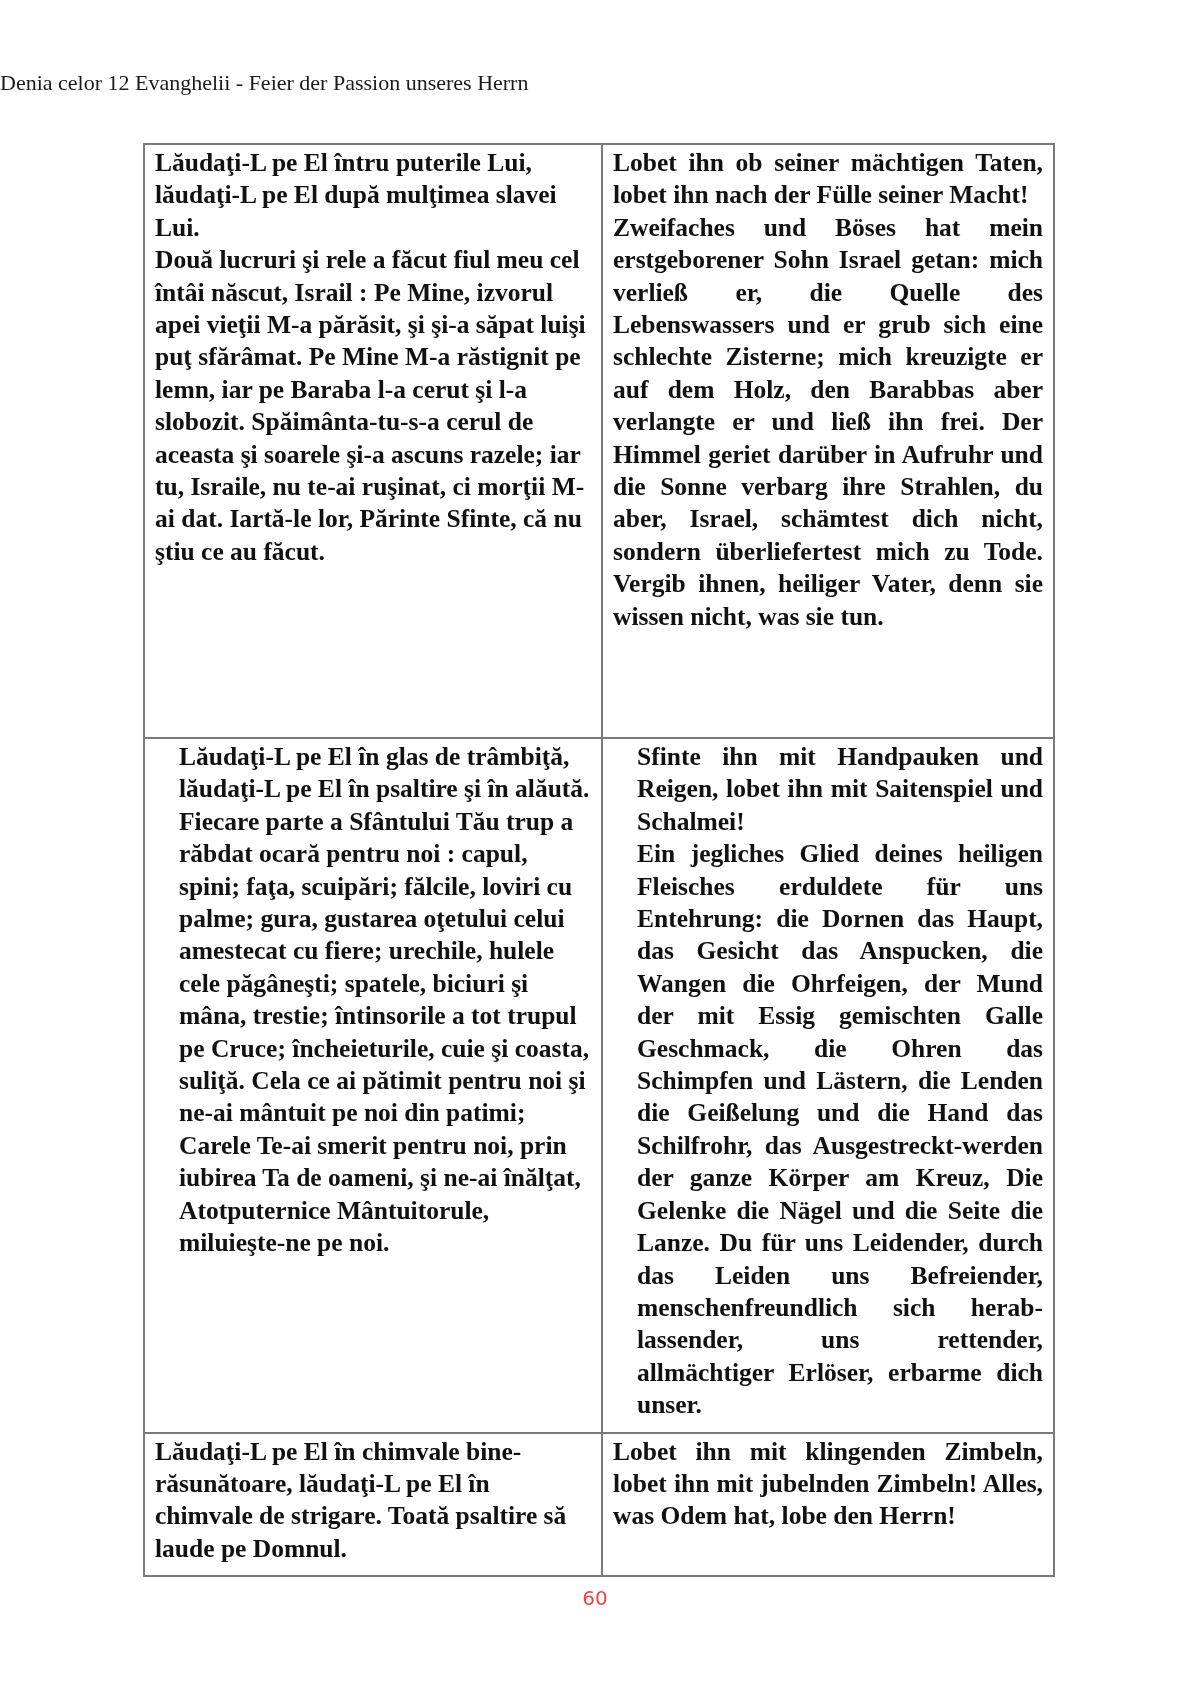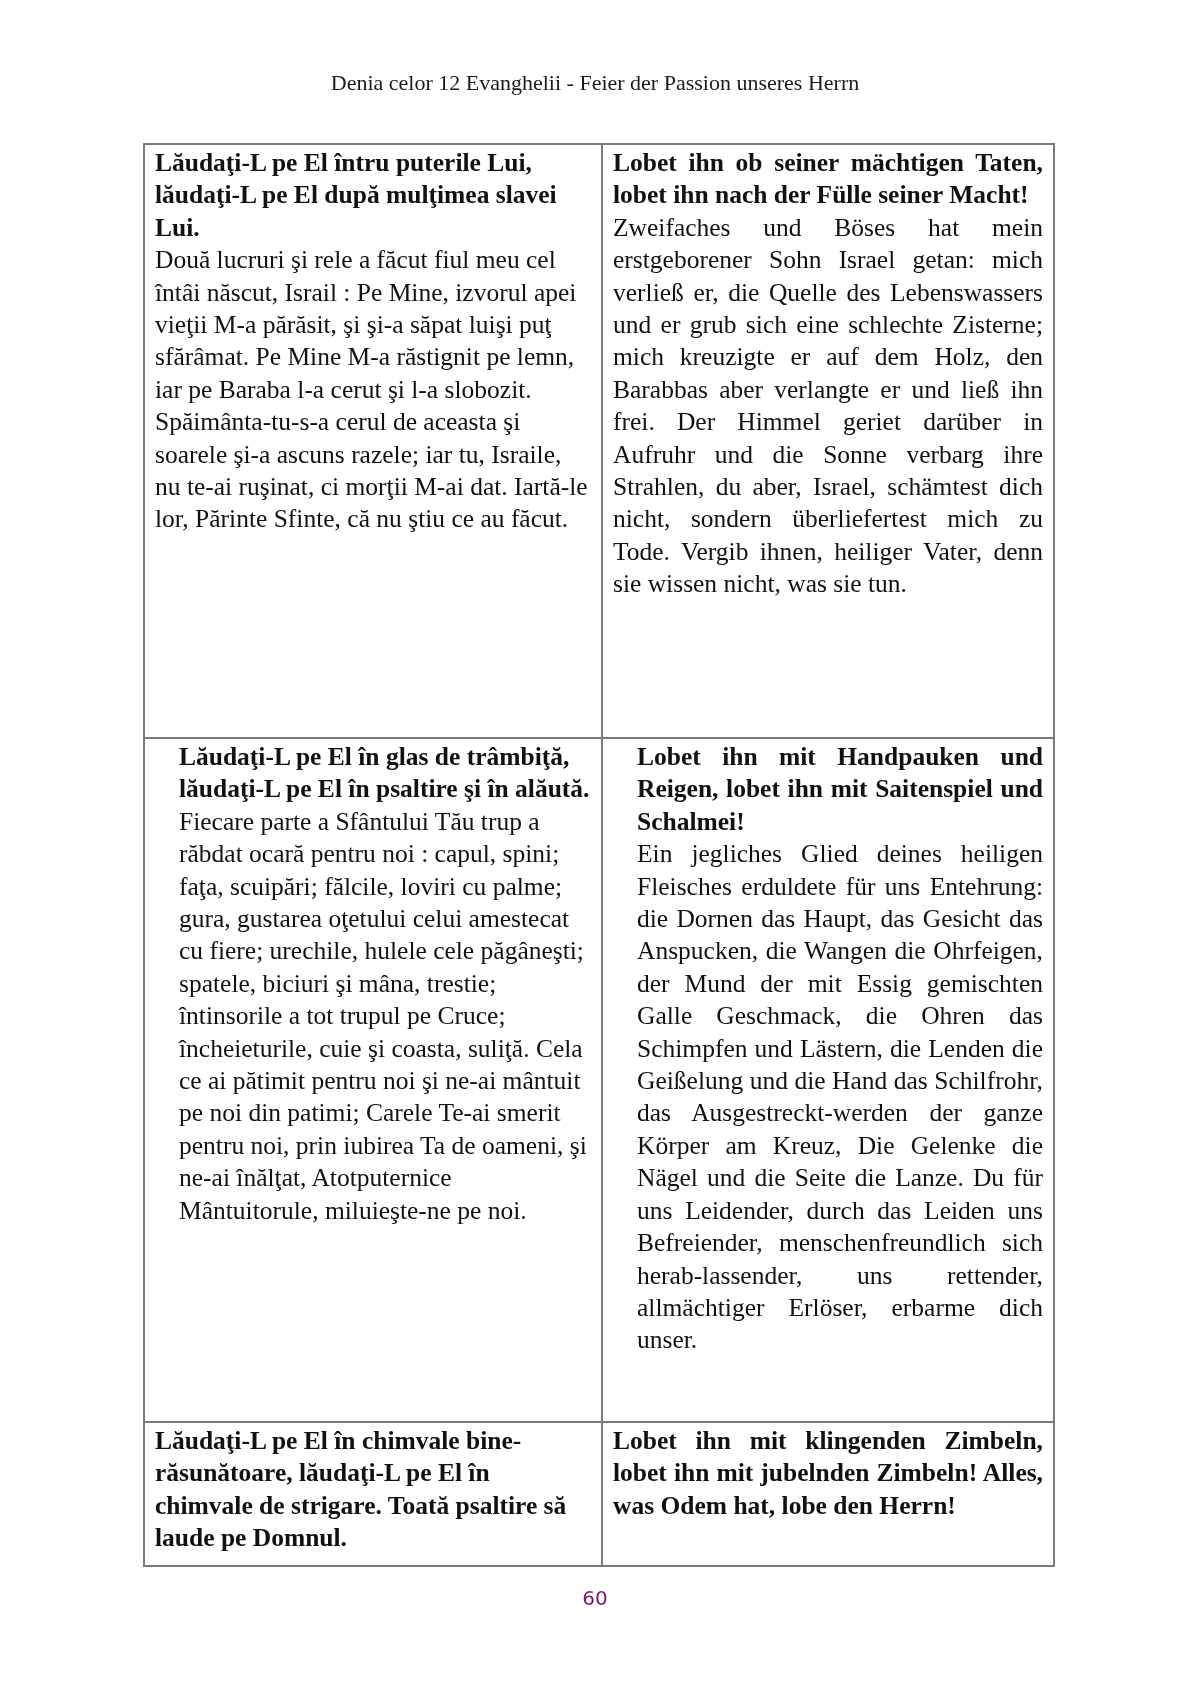"Denia celor 12 Evanghelii -" .header { text-align: center -> none }
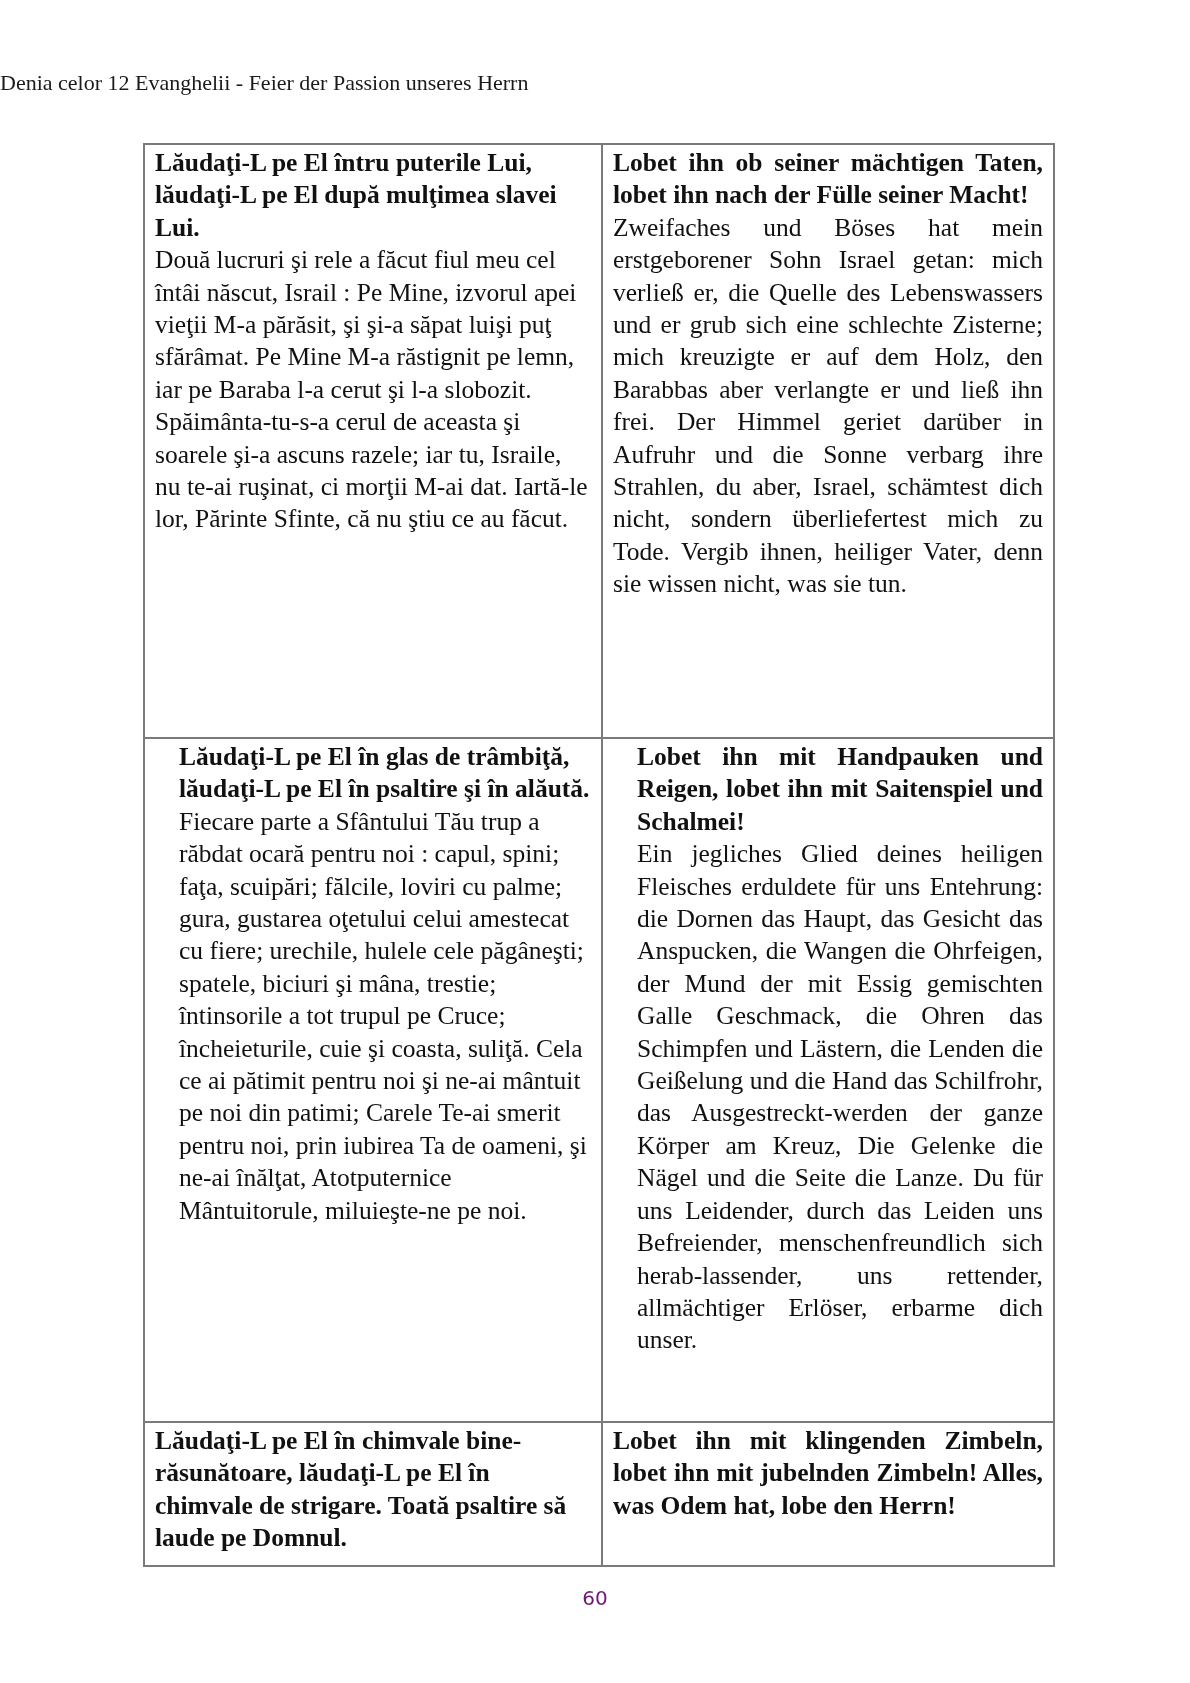"Zweifaches und Böses hat mein" .body { font-weight: none -> bold }
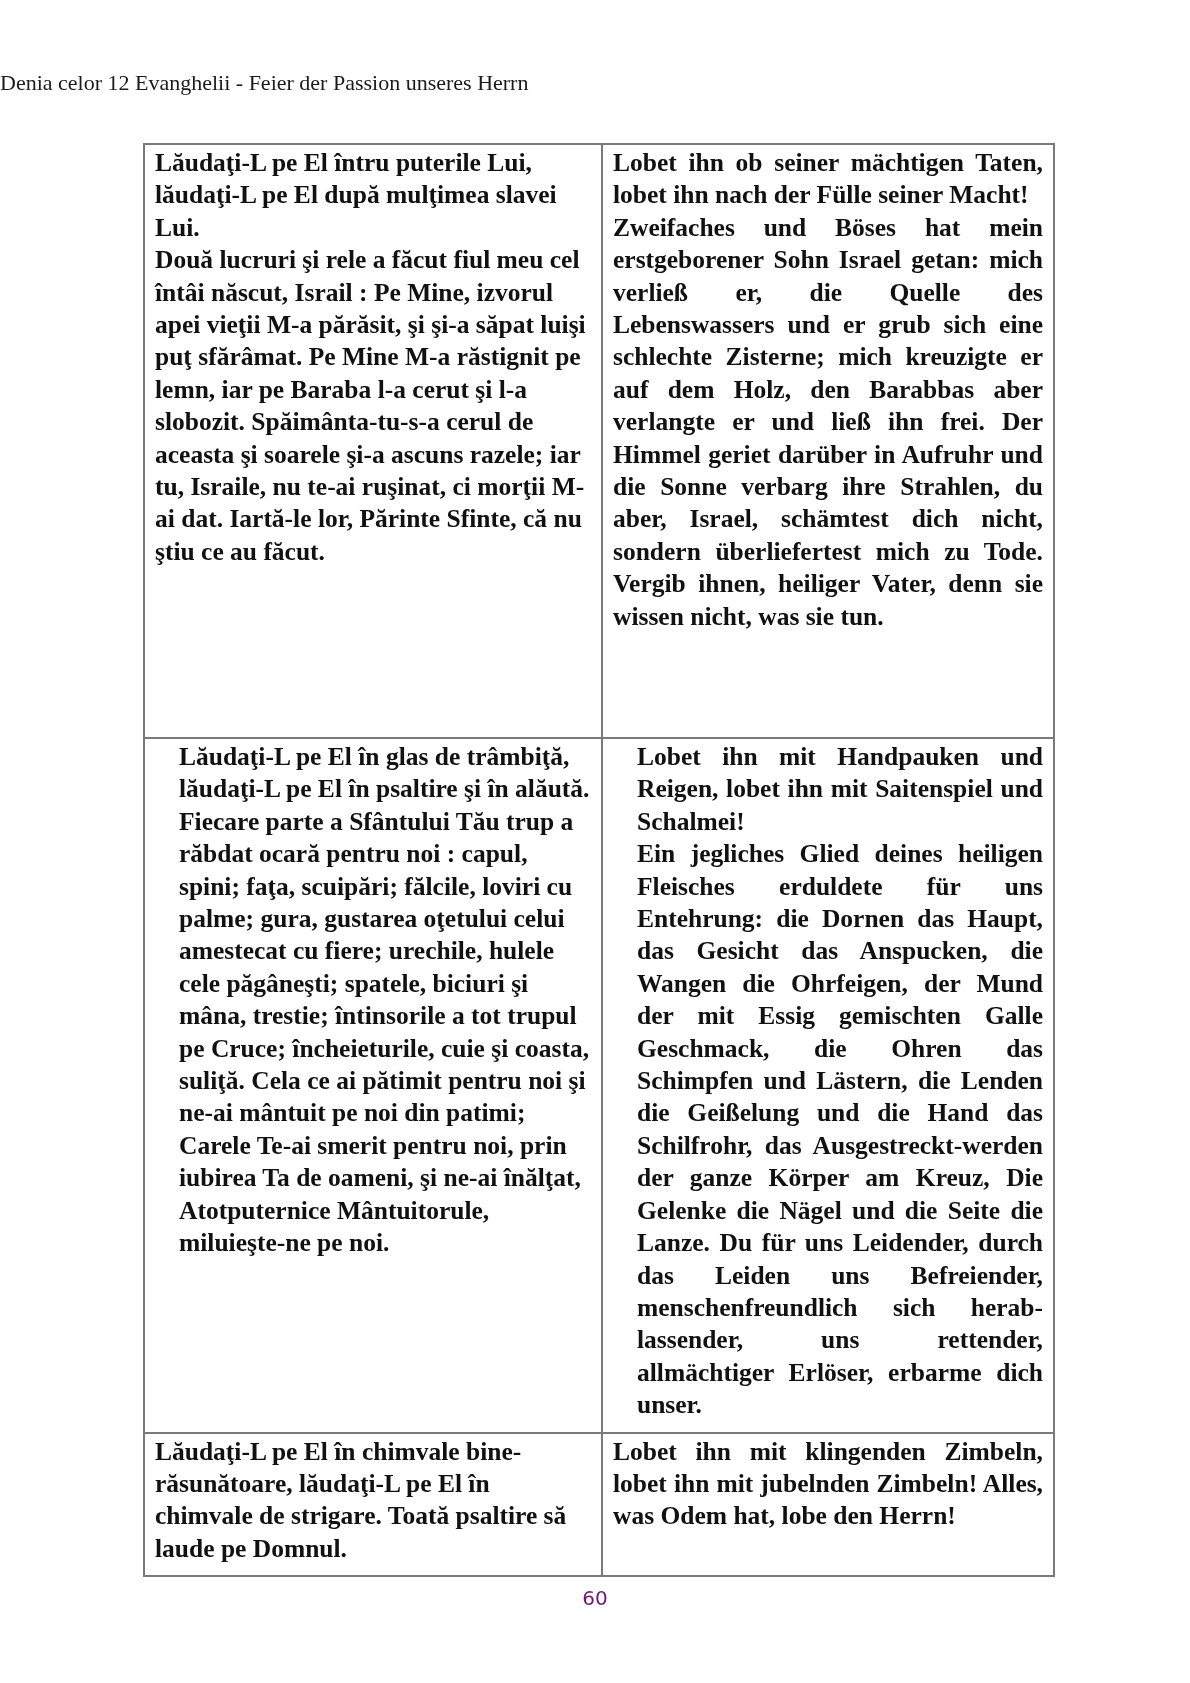"Lobet ihn mit Handpauken und" span.bold { text: Lobet -> Sfinte }
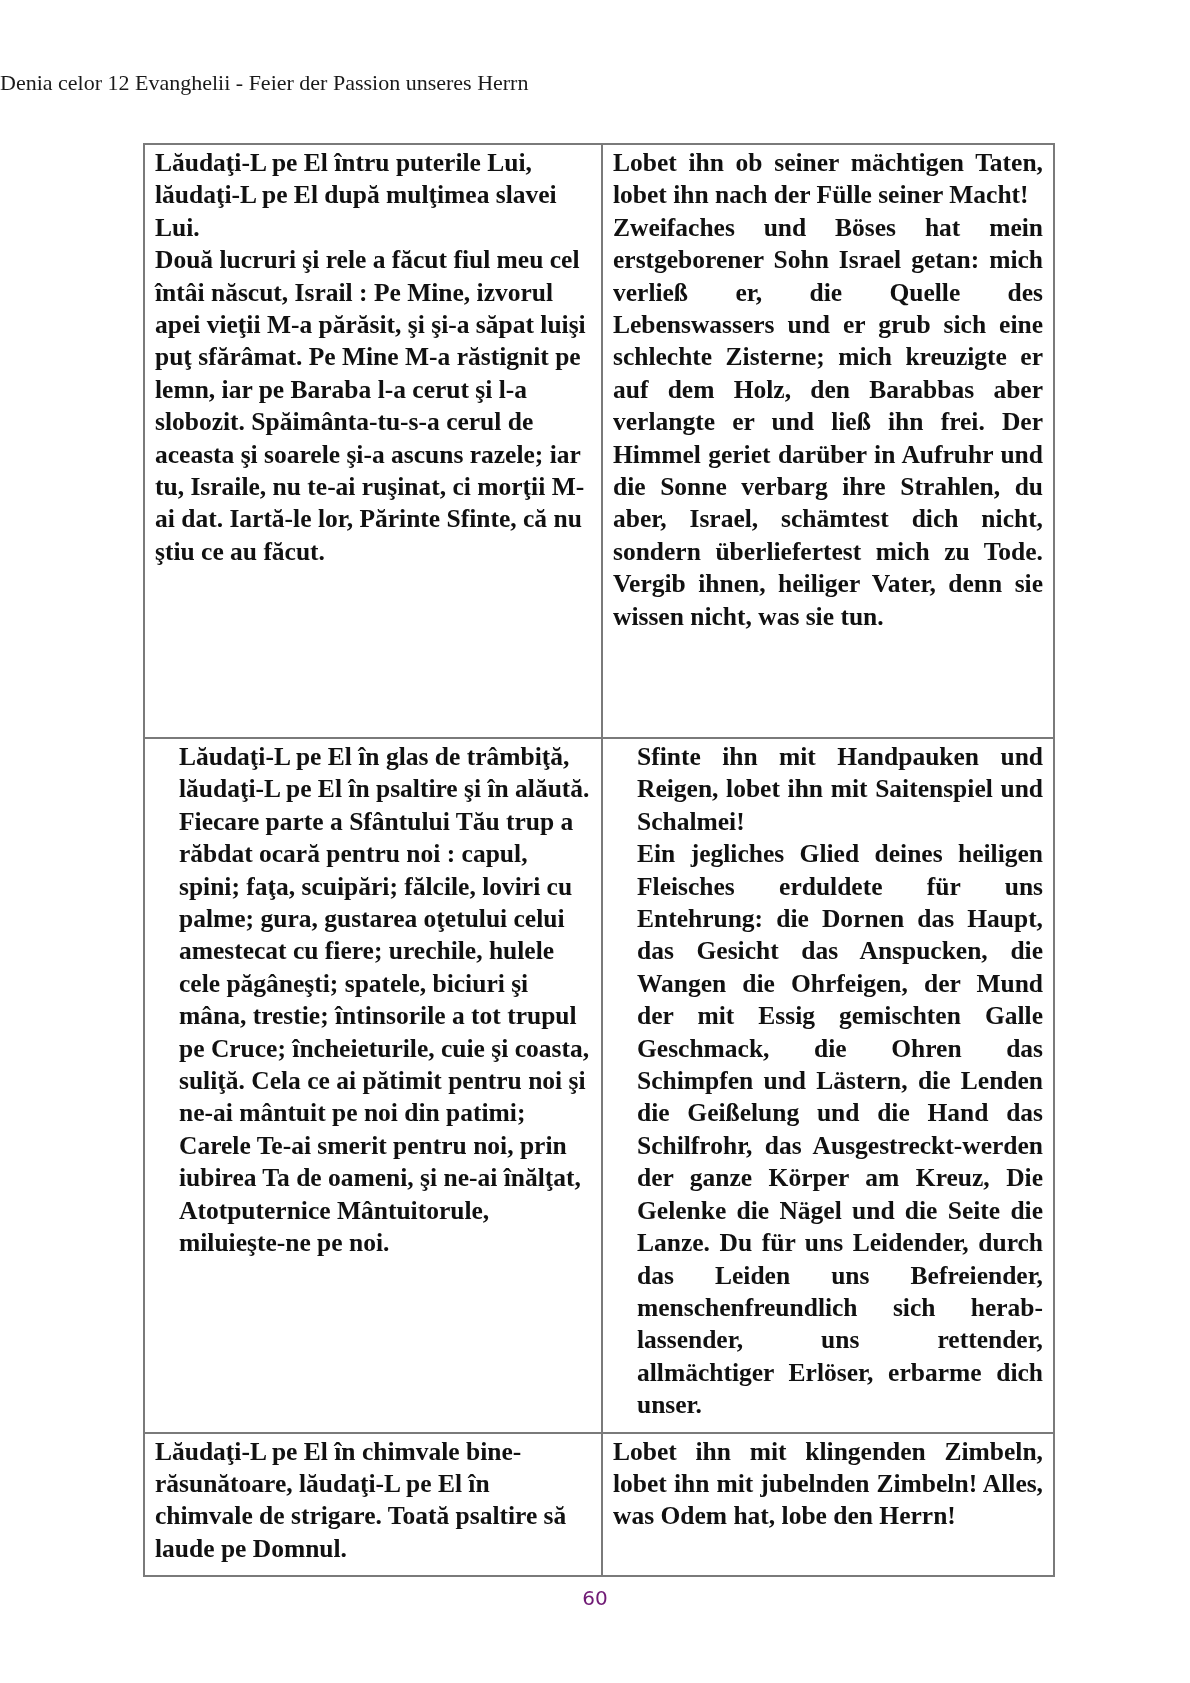"60" .pagenum { color: #701a75 -> #ef4444 }
